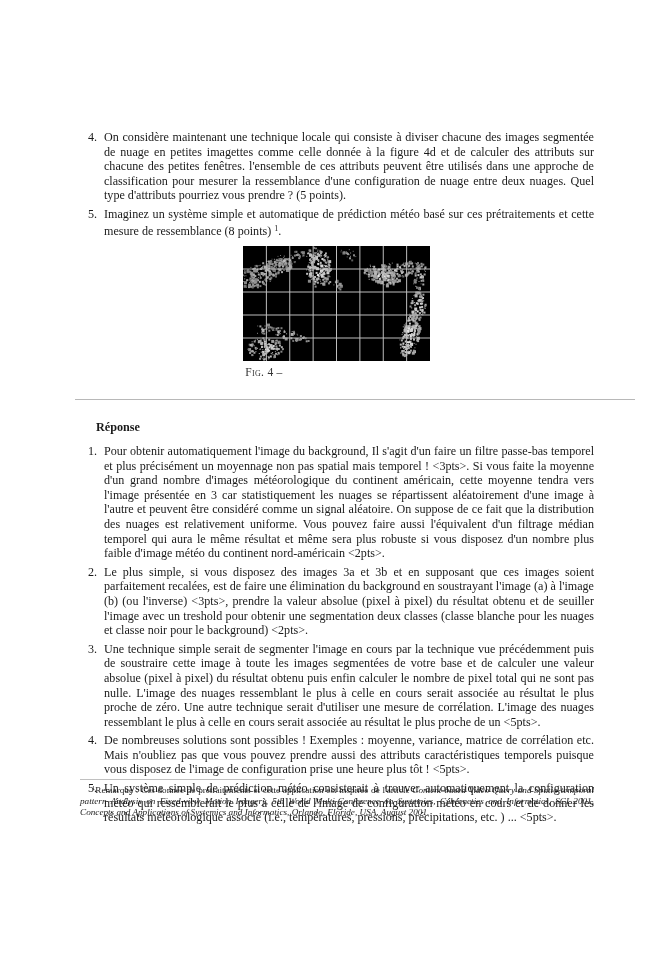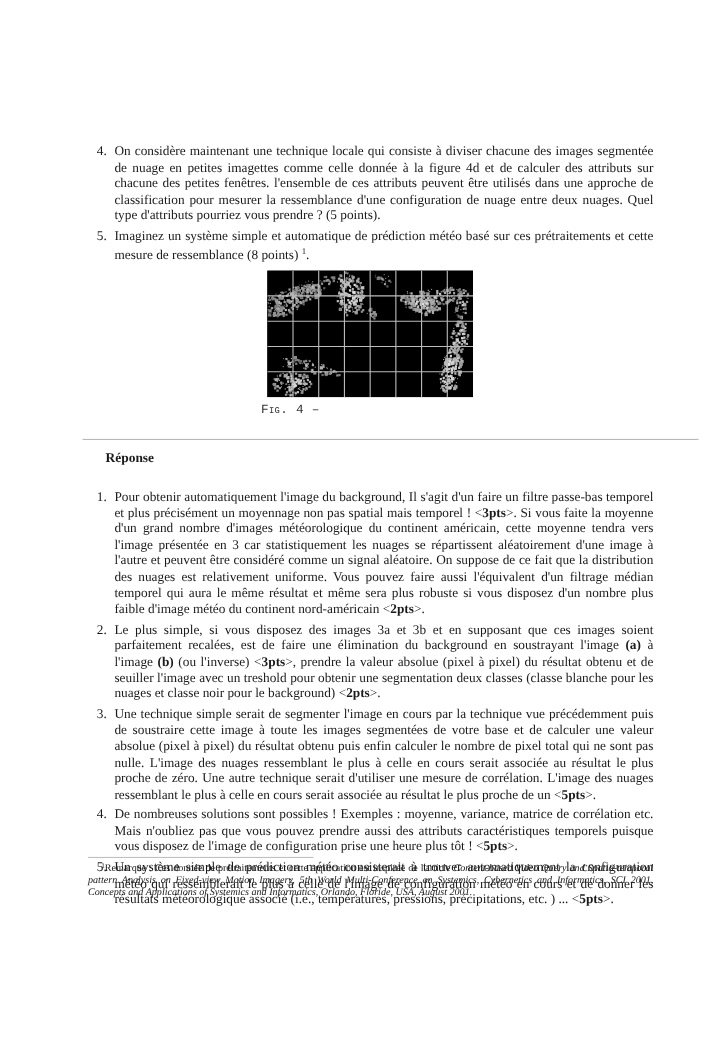"Fig. 4 –" .caption { font-family: Liberation Mono, monospace -> Liberation Serif, serif }
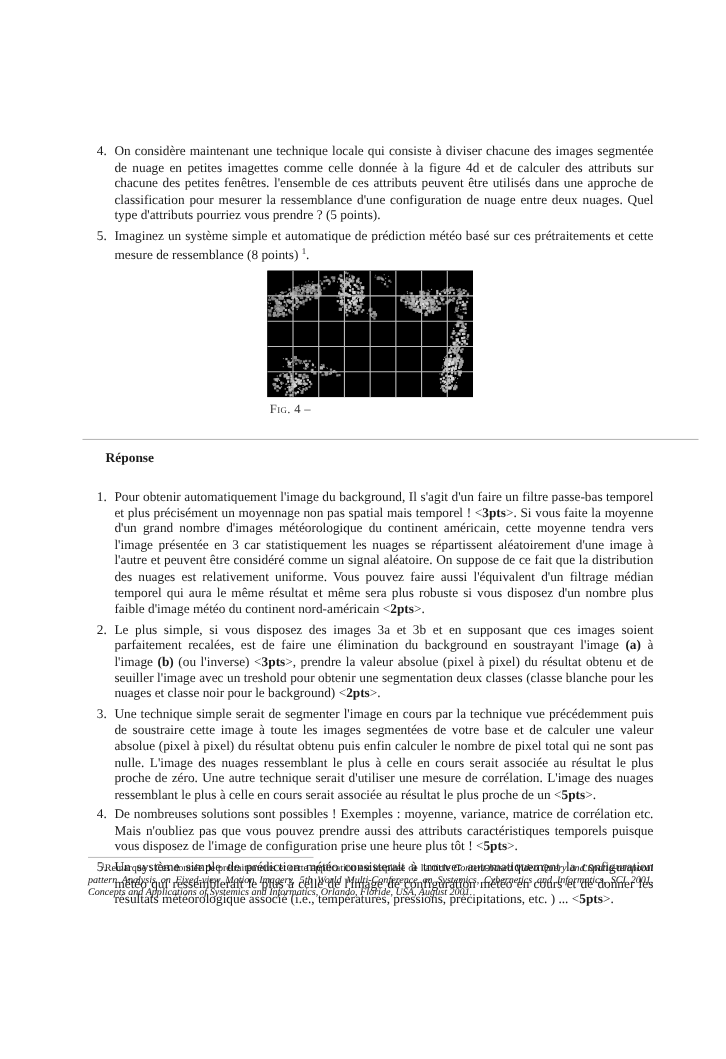"Réponse" .reponse-title { top: 409px -> 420px }
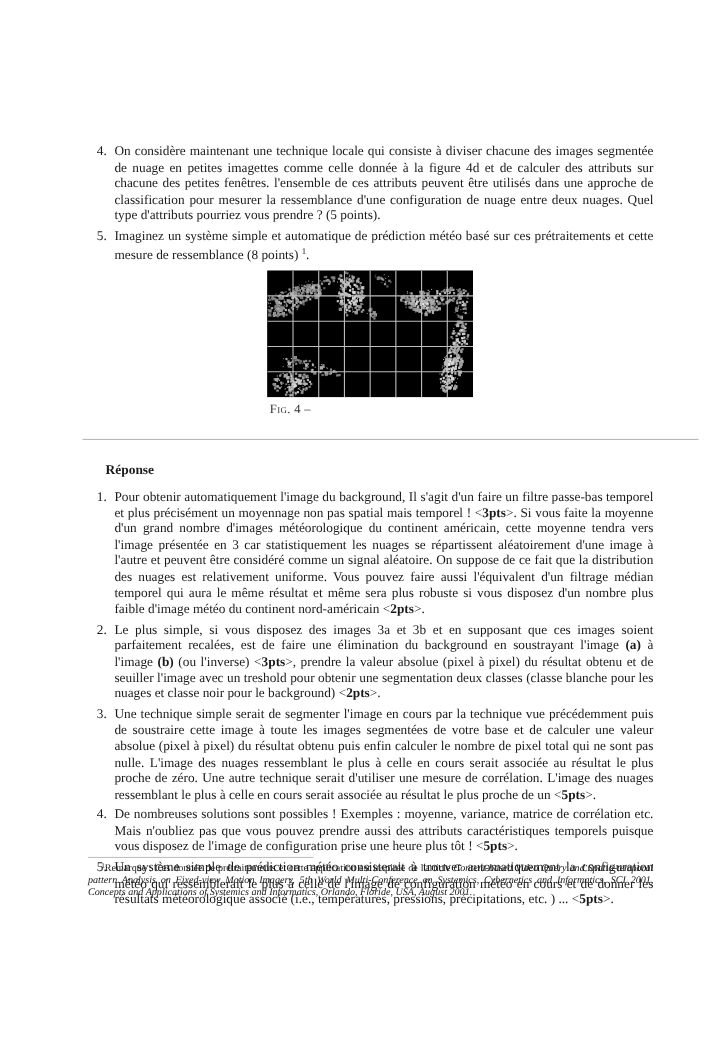"3pts" .enum li .body b { font-weight: bold -> normal }
